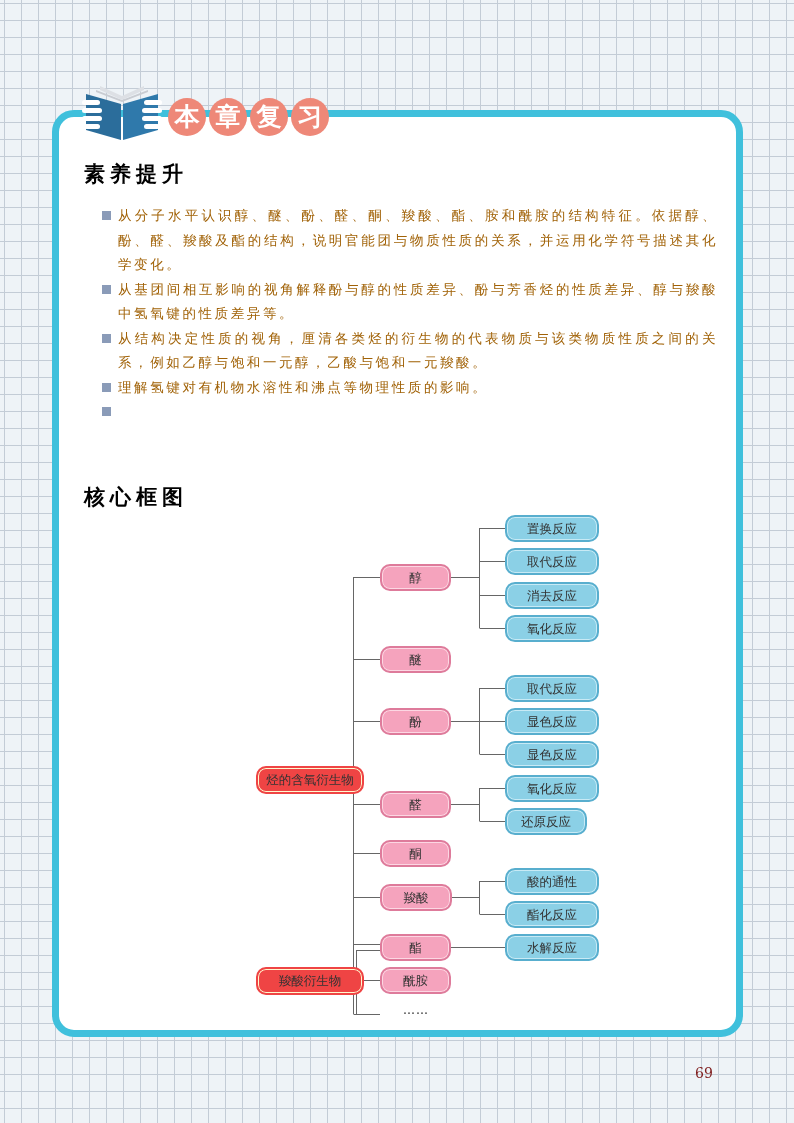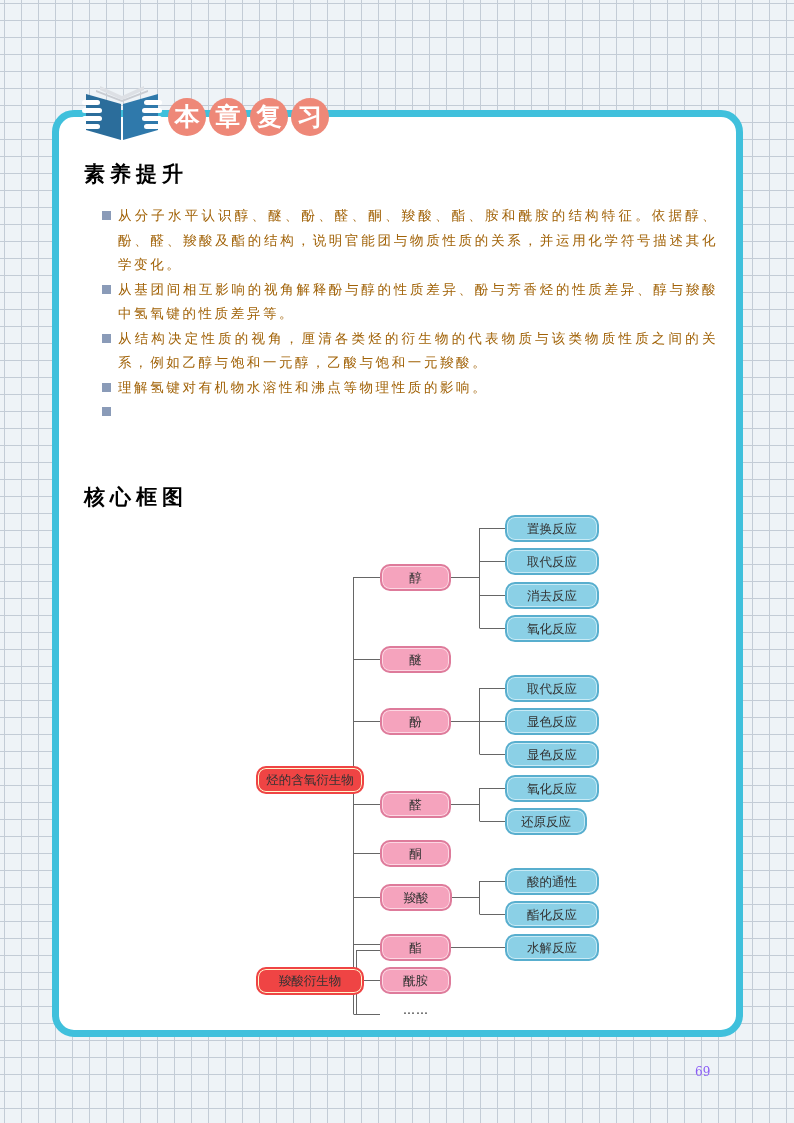"69" .pagenum { color: #8b5cf6 -> #7f1d1d; font-size: 12px -> 14px }
